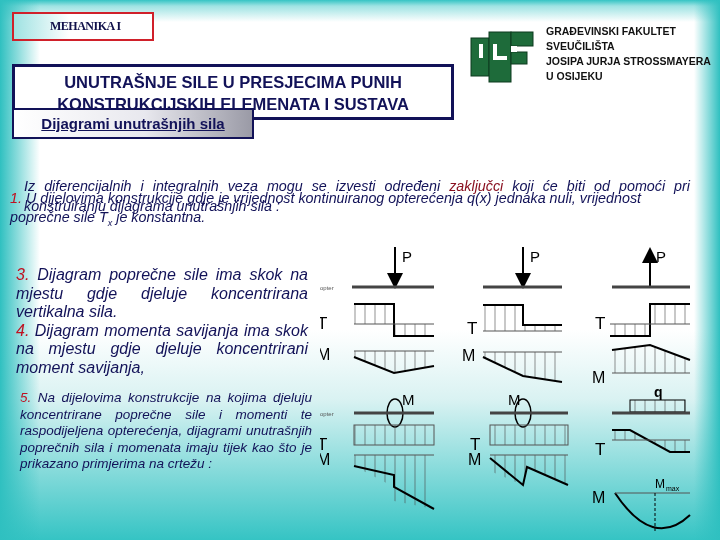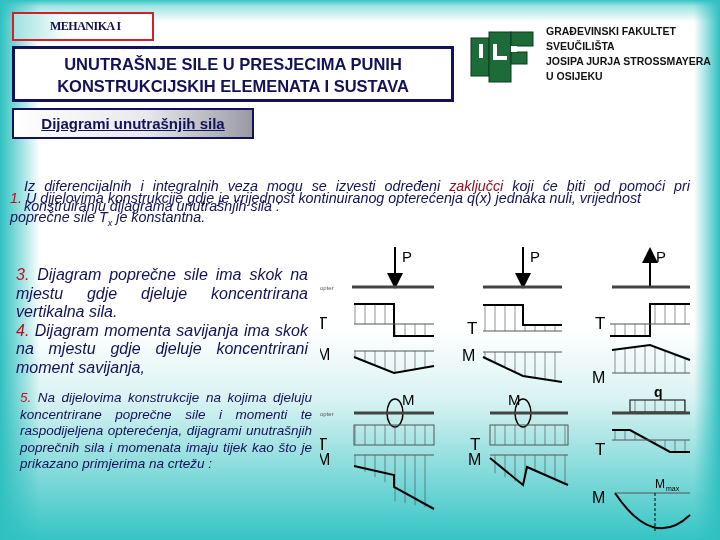"UNUTRAŠNJE SILE U PRESJECIMA PUNIH" .titlebox { top: 46px -> 64px }
